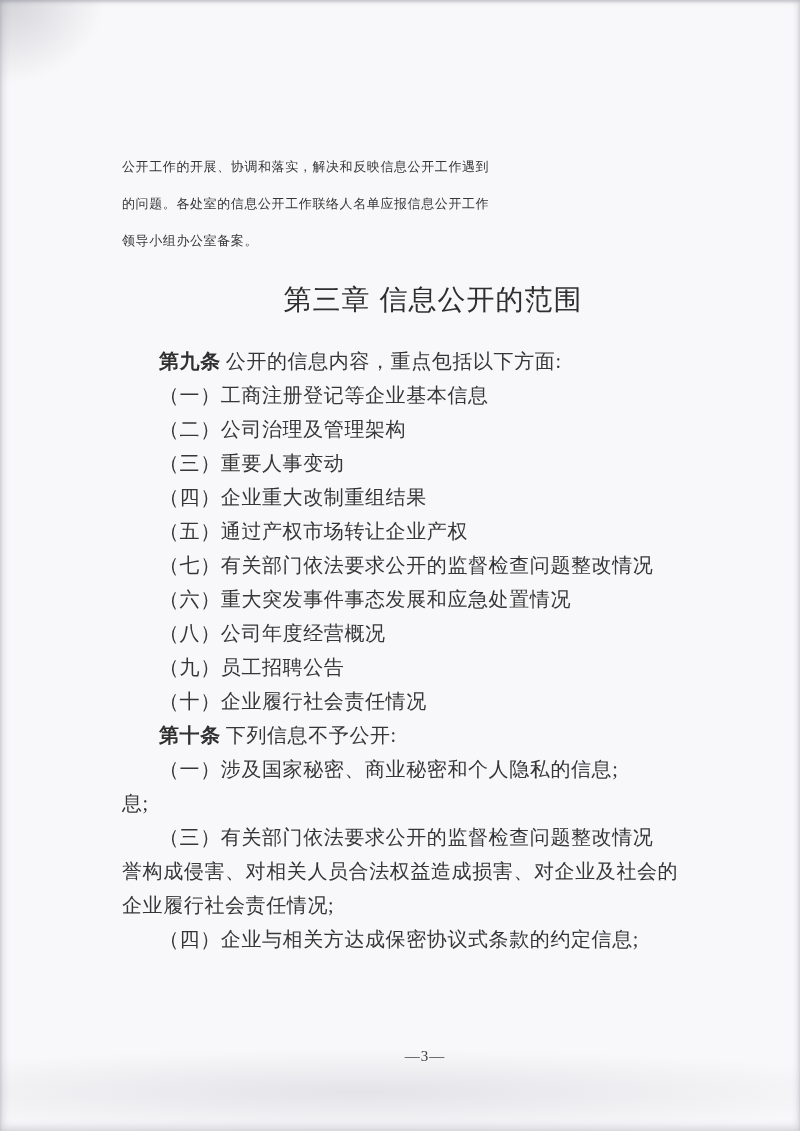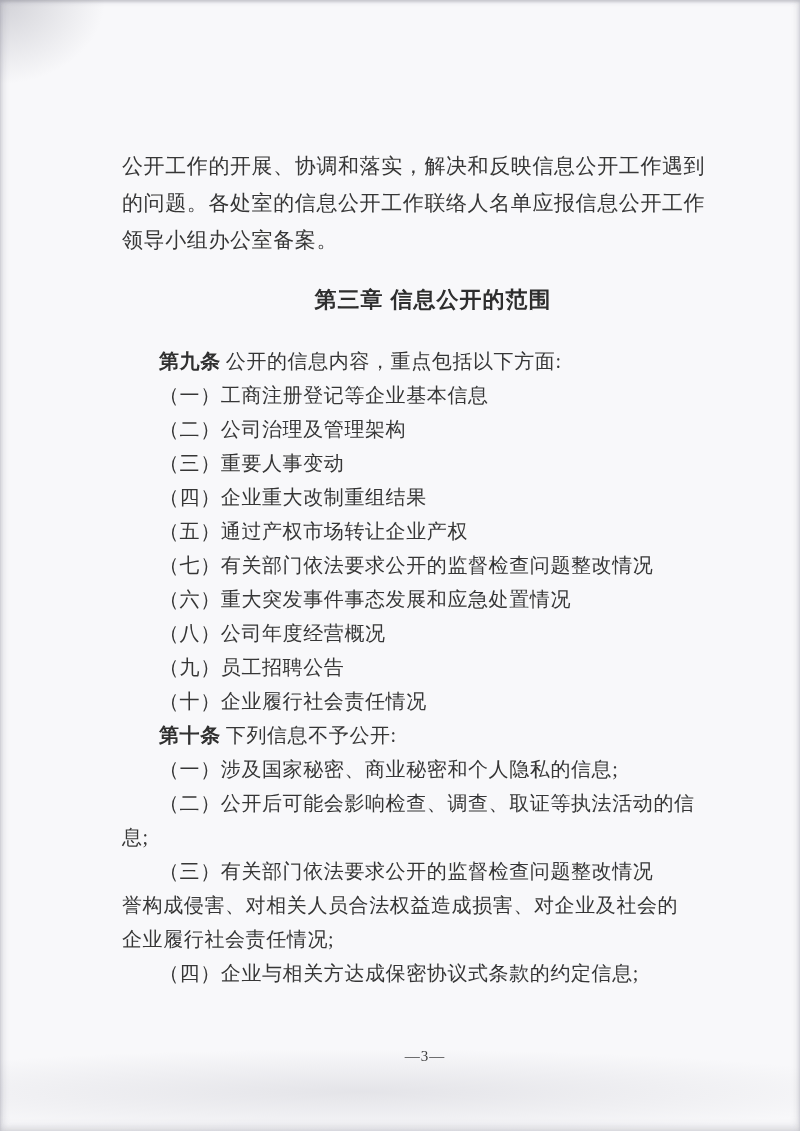"公开工作的开展、协调和落实，解决和反映信息公开工作遇到" .intro-line { font-size: 21px -> 13px }
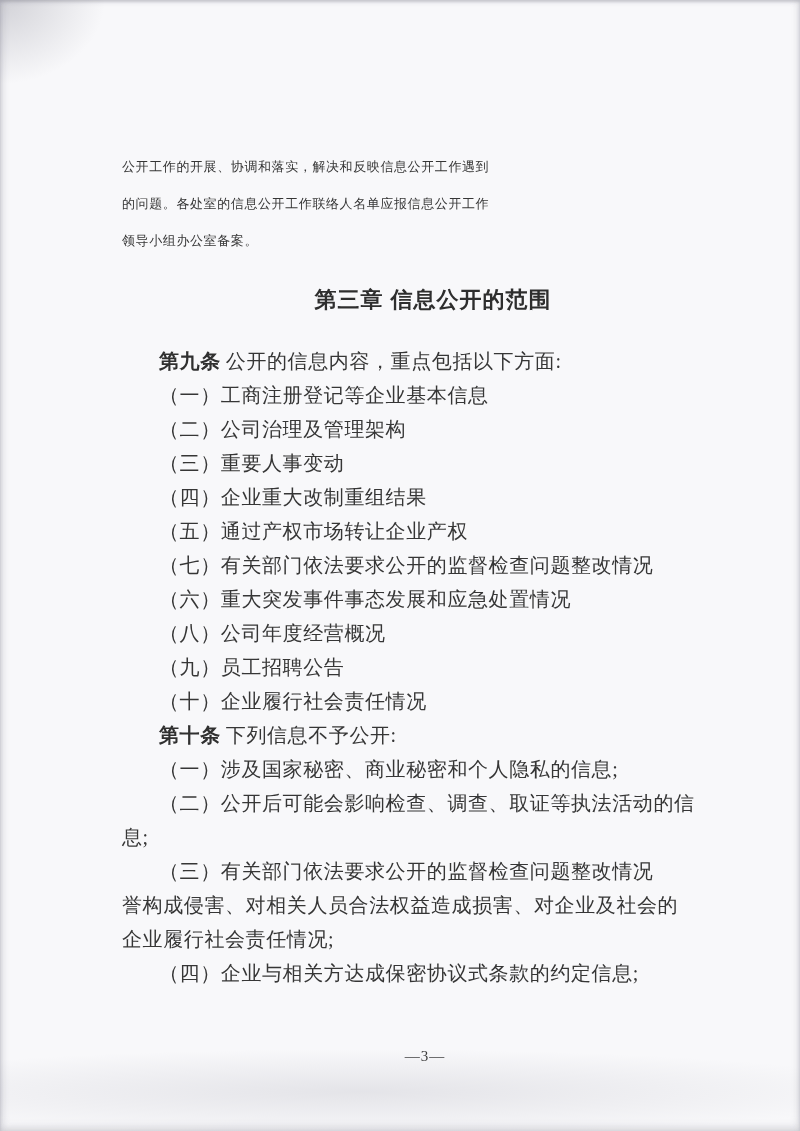"第三章 信息公开的范围" .chapter-heading { font-size: 22px -> 28px; font-weight: bold -> normal }
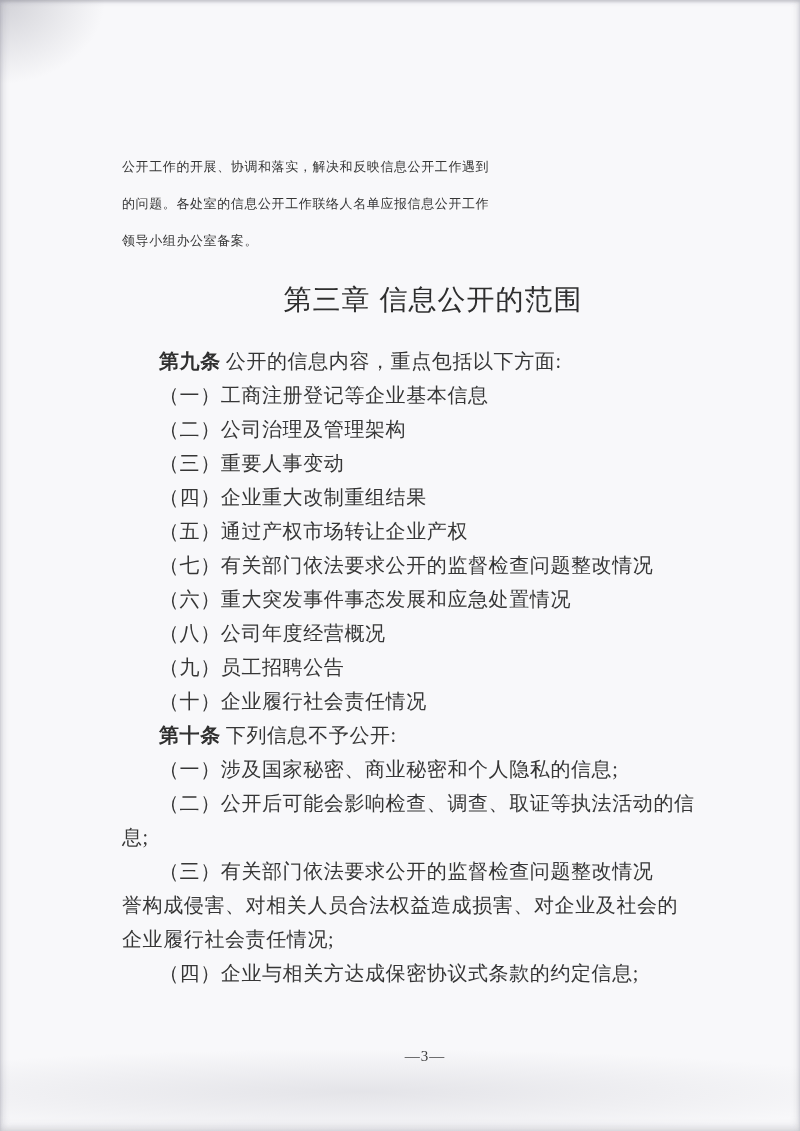"（二）公开后可能会影响检查、调查、取证等执法活动的信" div.body-line { html: <div>（二）公开后可能会影响检查、调查、取证等执法活动的信</div> -> none }
